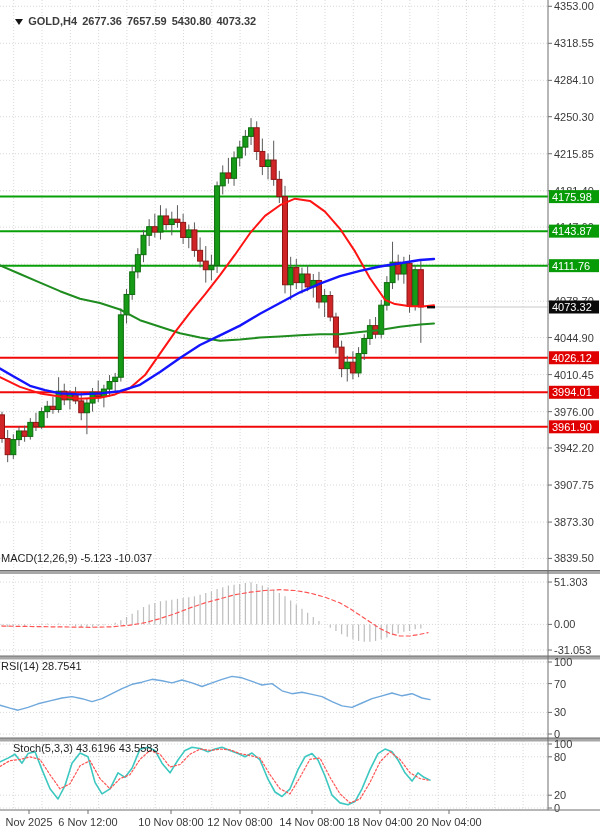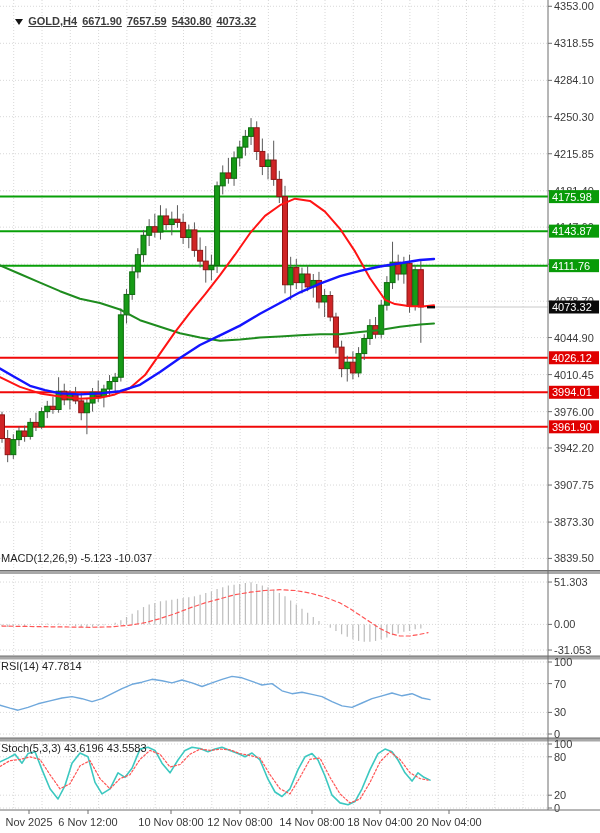"GOLD,H4" #title span { text-decoration: underline -> none }
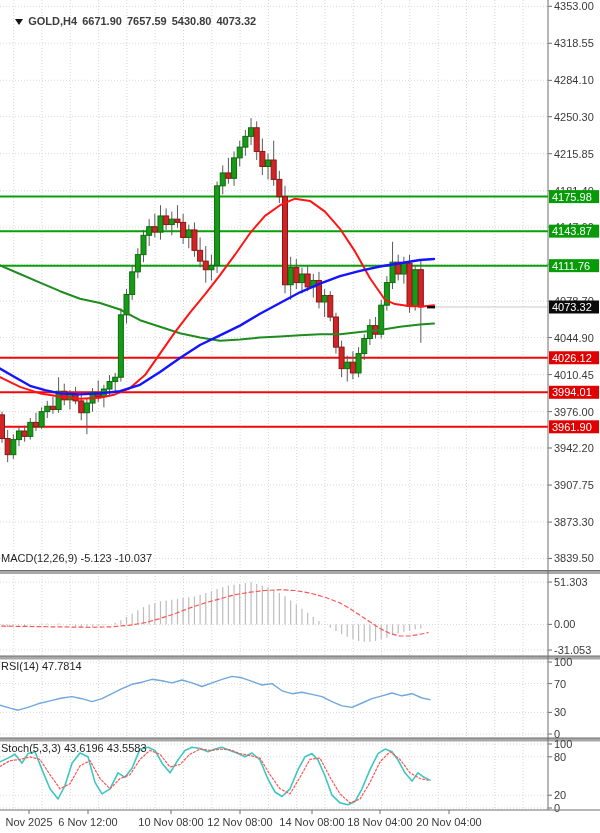"6671.90" span { text: 6671.90 -> 2677.36 }
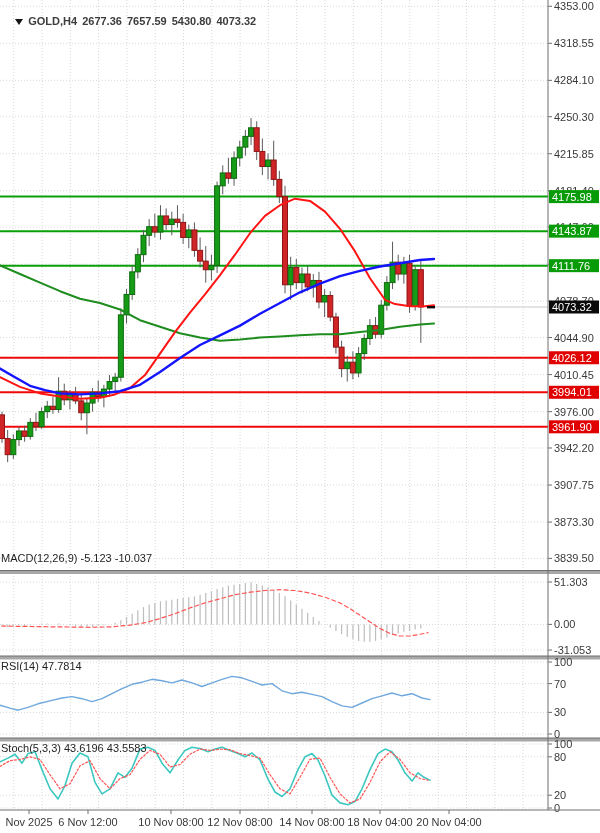"RSI(14) 47.7814" div.ovl { text: 47.7814 -> 28.7541 }
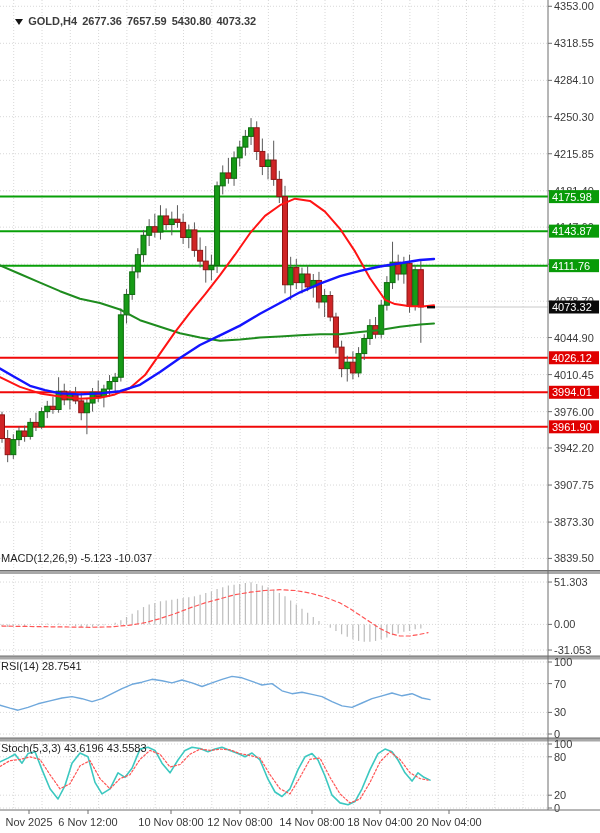"Stoch(5,3,3) 43.6196 43.5583" #stoch-label { padding-left: none -> 12px }
